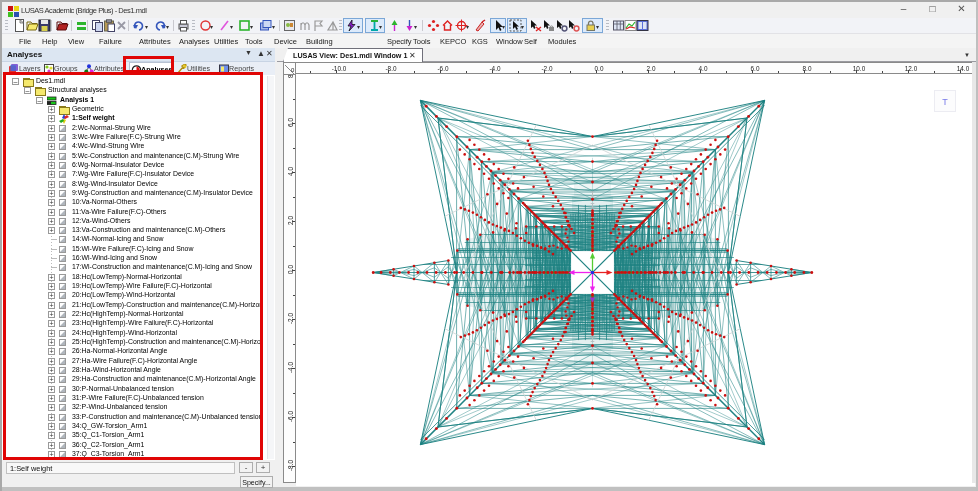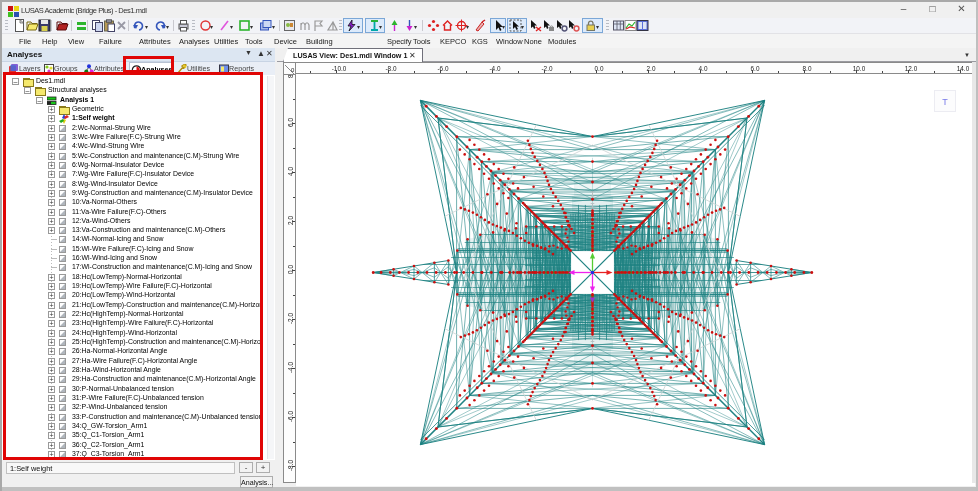"None" span { text: None -> Self }
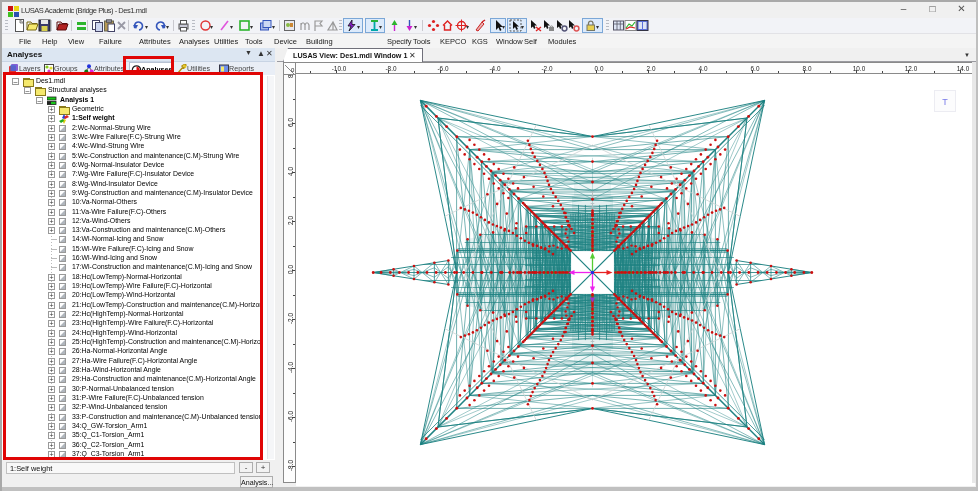"Analysis..." div { text: Analysis -> Specify }
